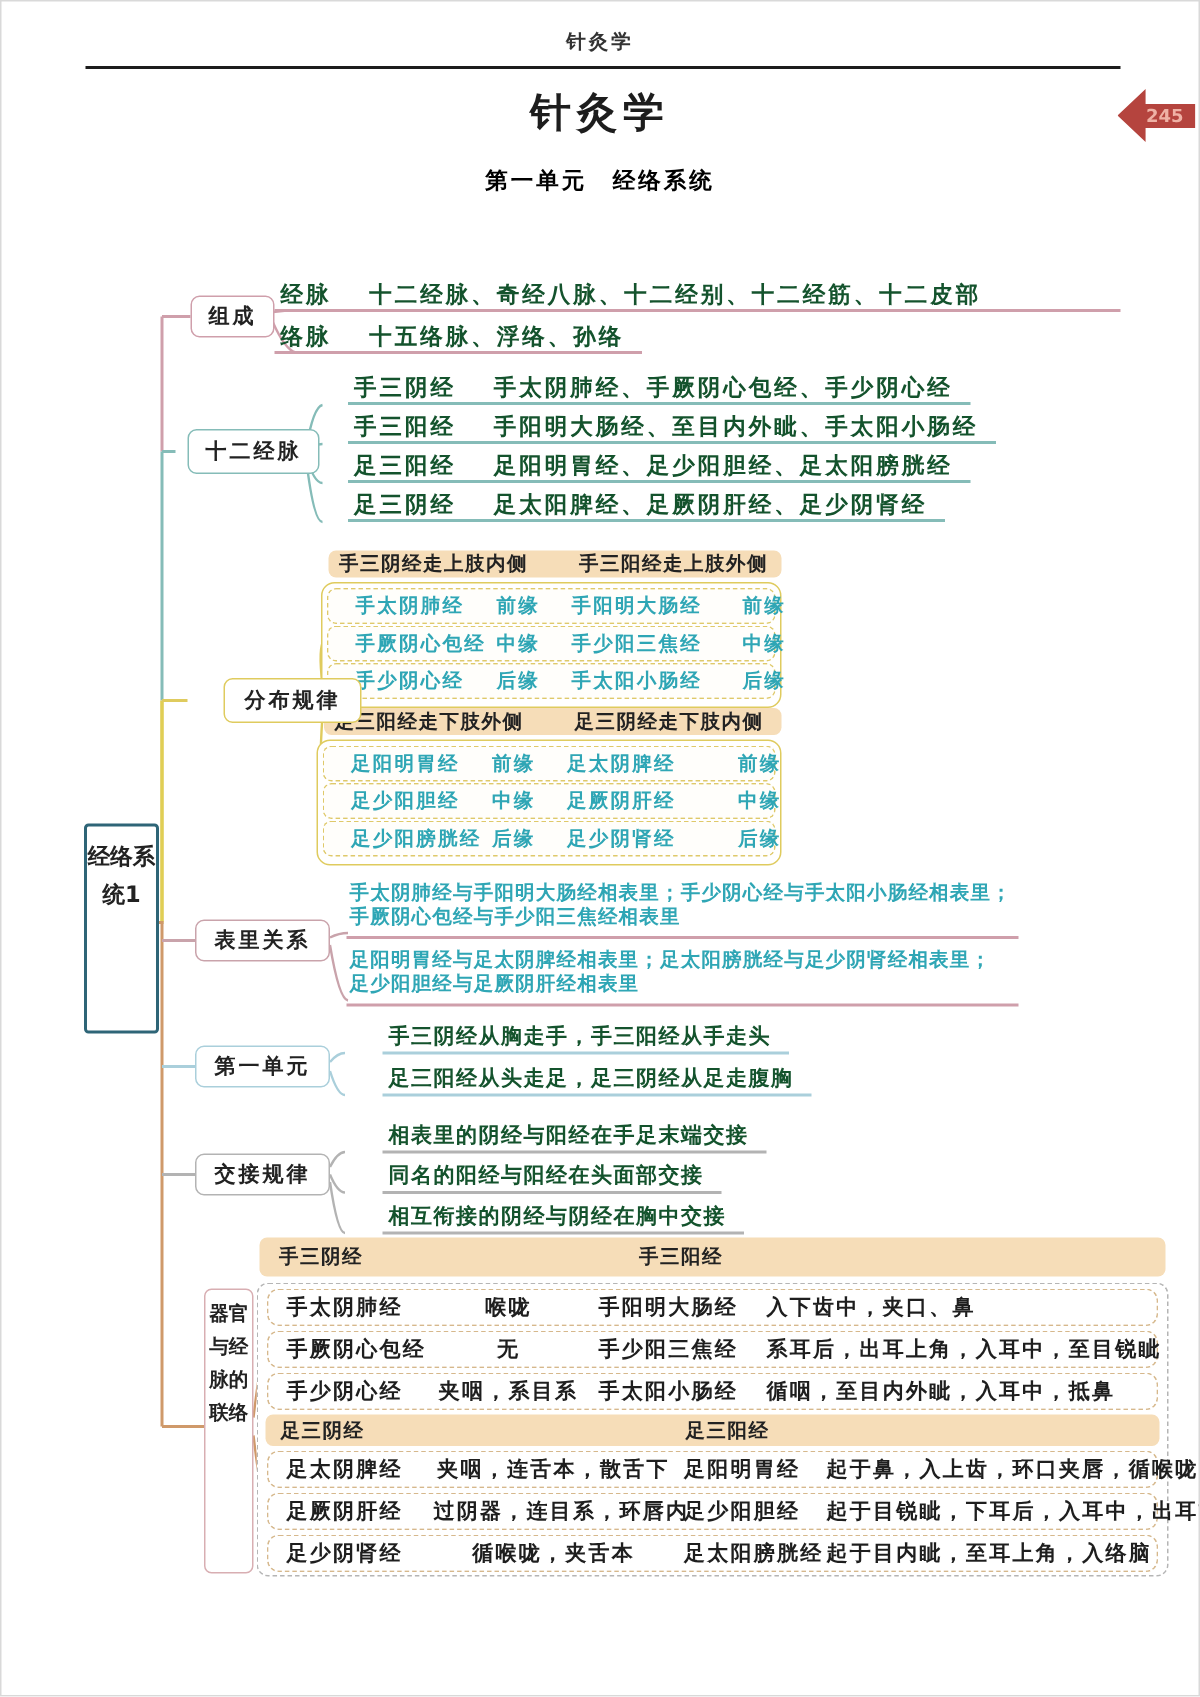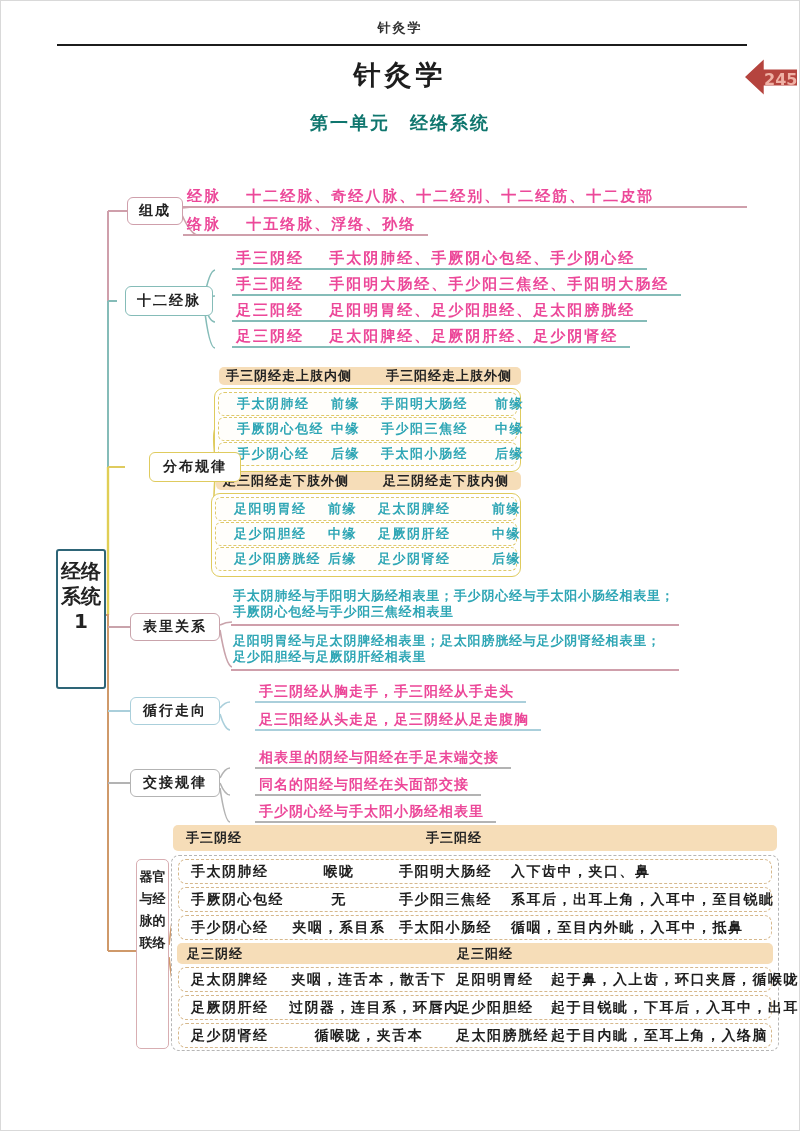"245" .badge span { font-size: 16px -> 12px }
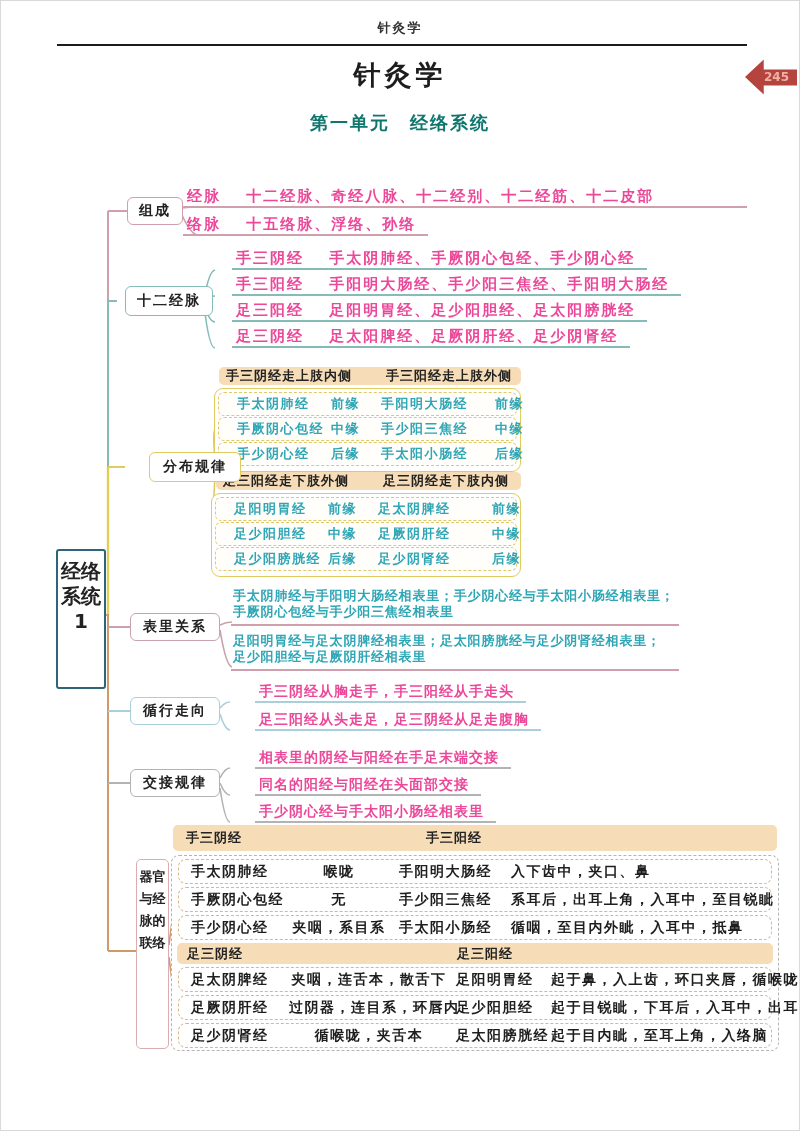"第一单元 经络系统" .doc-subtitle { color: #0f766e -> #000000; font-size: 18px -> 15px }
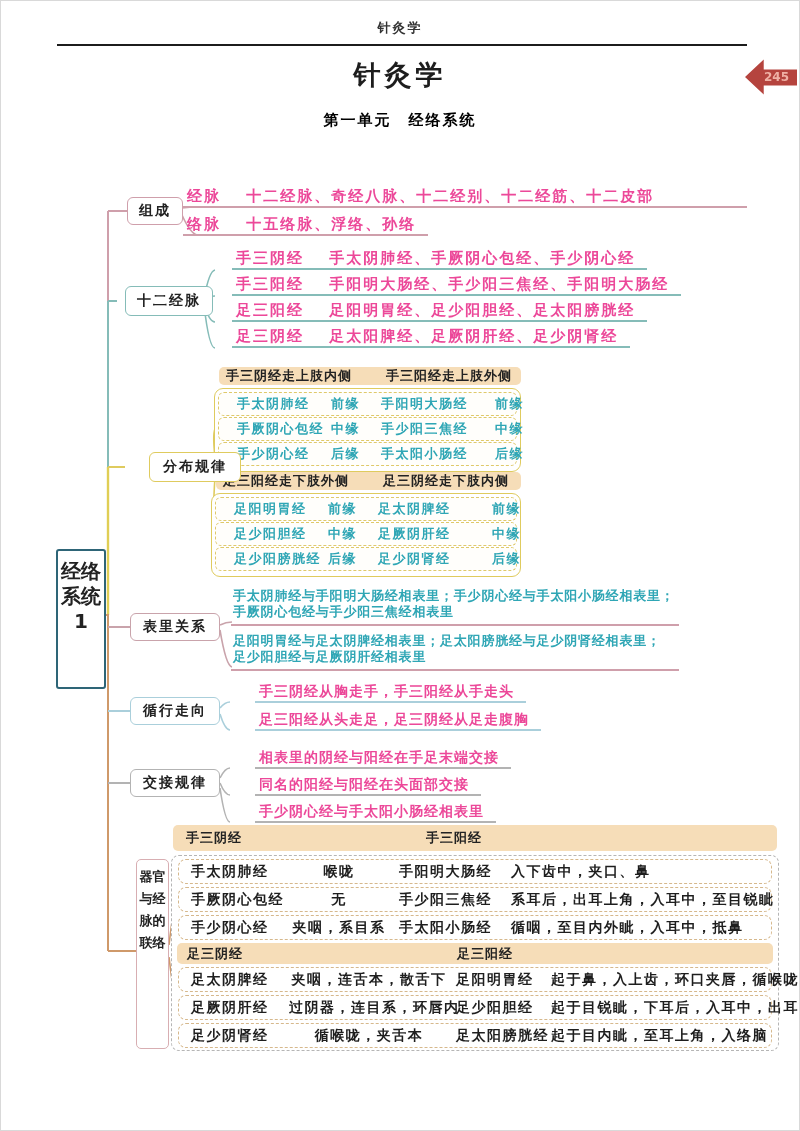"经脉 十二经脉、奇经八脉、十二经别、十二经筋、十二皮部" .leaf { color: #ec4899 -> #14532d }
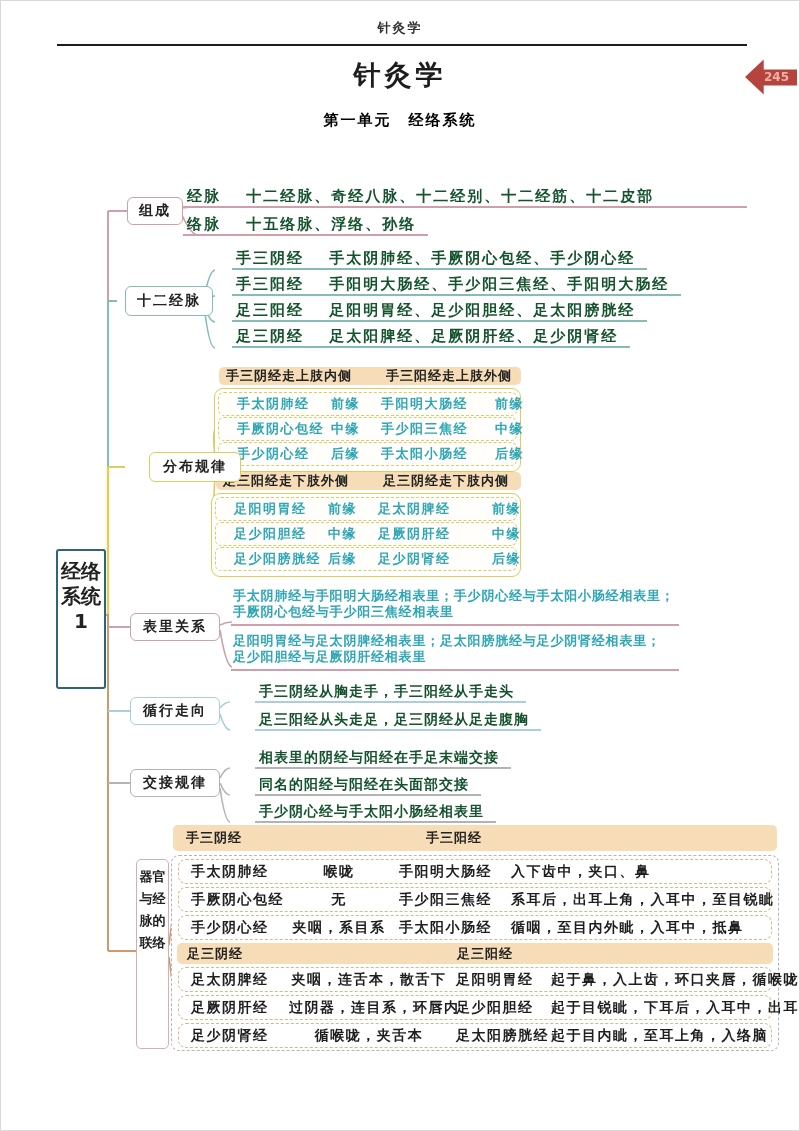"手阳明大肠经、手少阳三焦经、手阳明大肠经" span { text: 手少阳三焦经、手阳明大 -> 至目内外眦、手太阳小 }
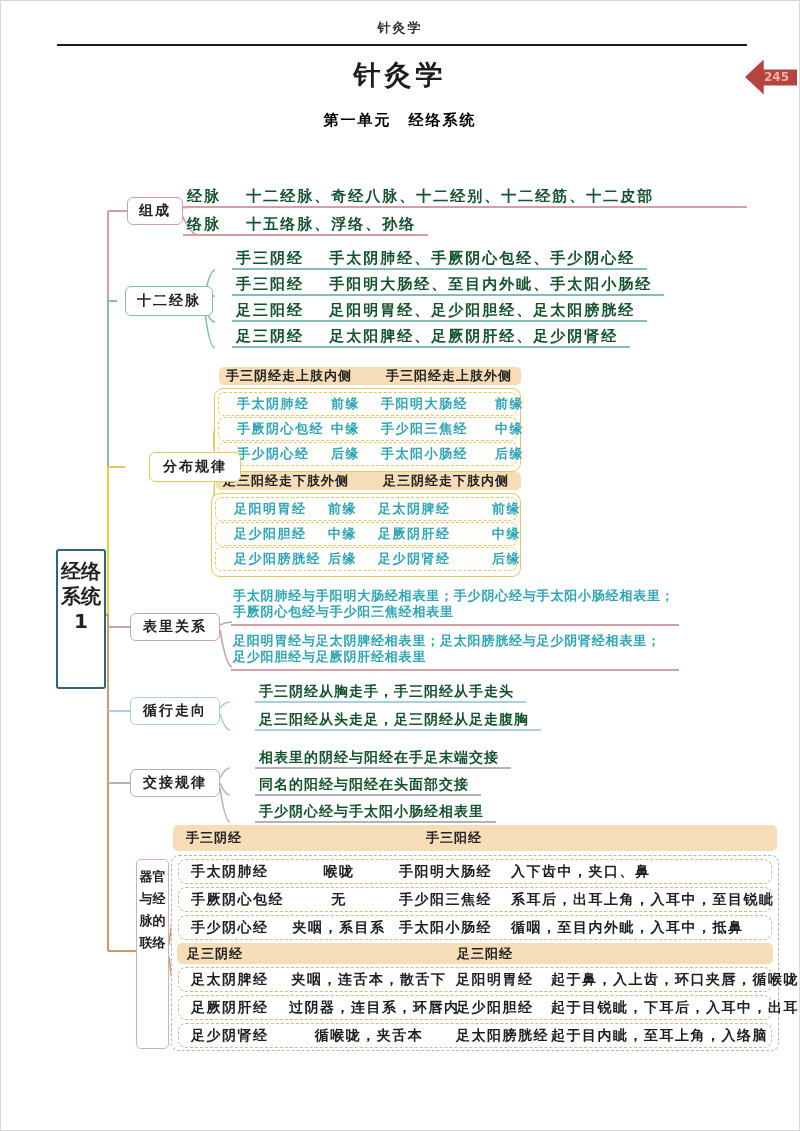"经络系统1" .root { font-size: 20px -> 15px }
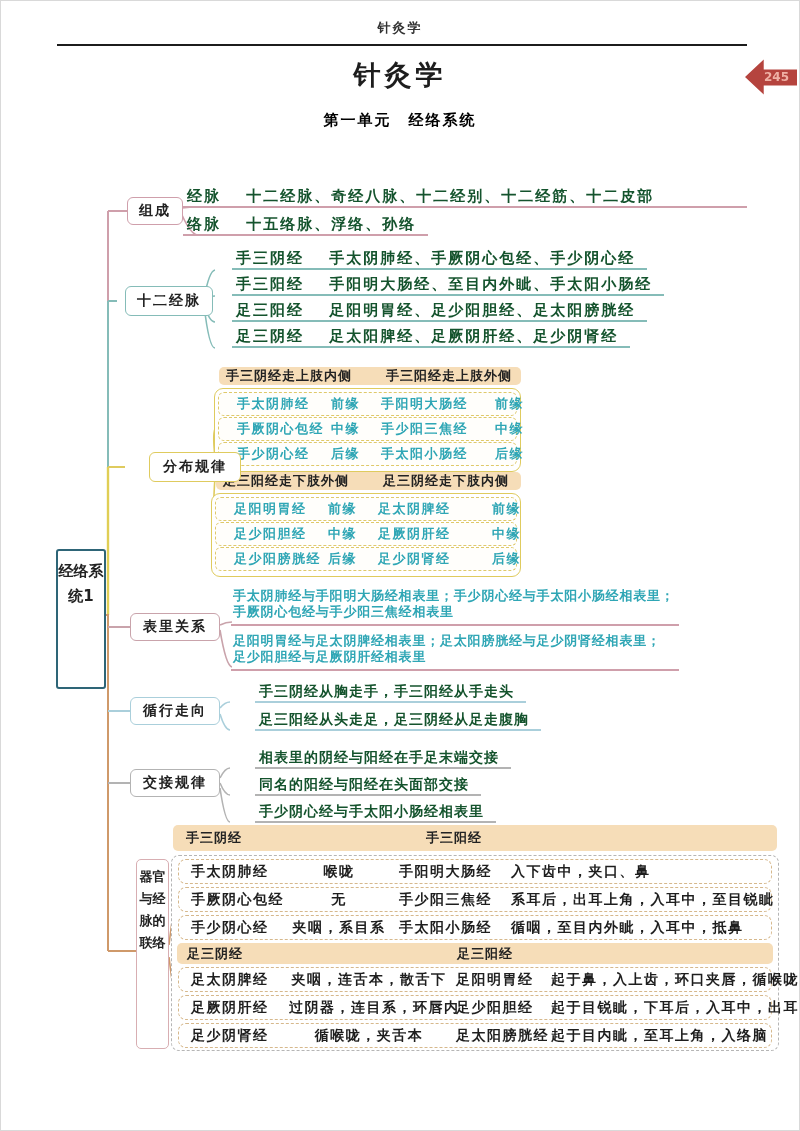"循行走向" div.node { text: 循行走向 -> 第一单元 }
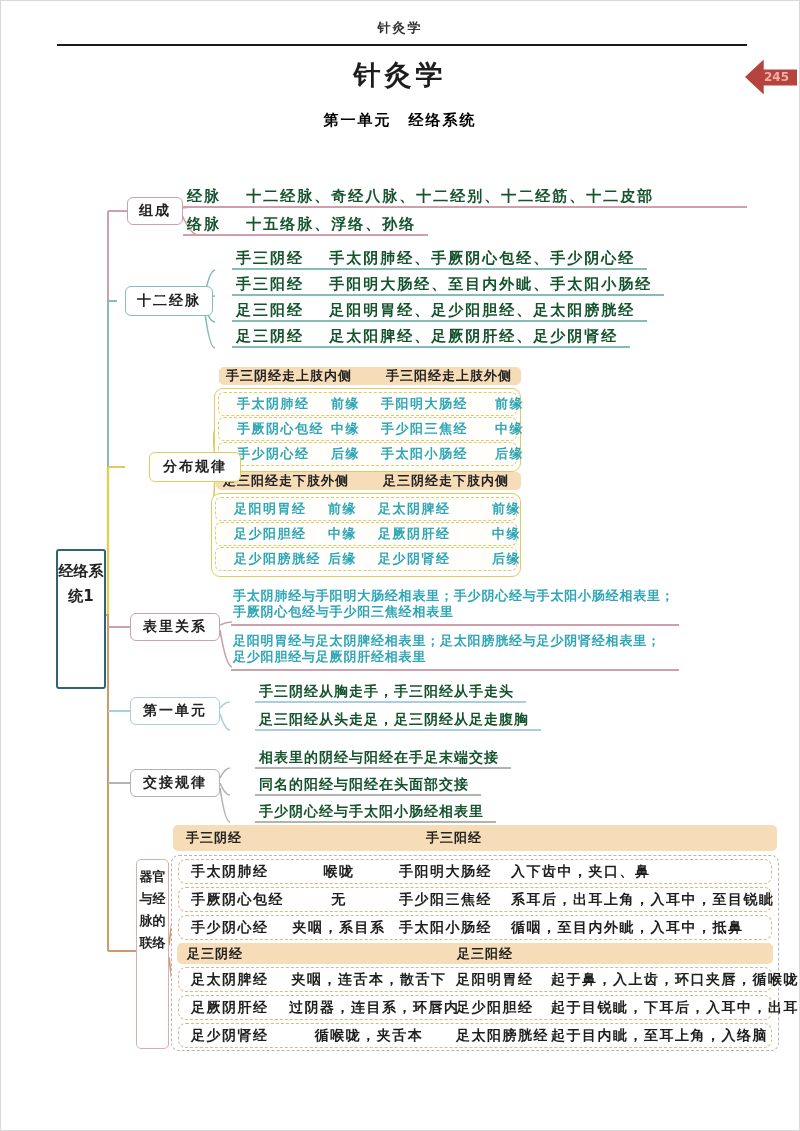"手少阴心经与手太阳小肠经相表里" span { text: 手少阴心经与手太阳小肠经相表里 -> 相互衔接的阴经与阴经在胸中交接 }
